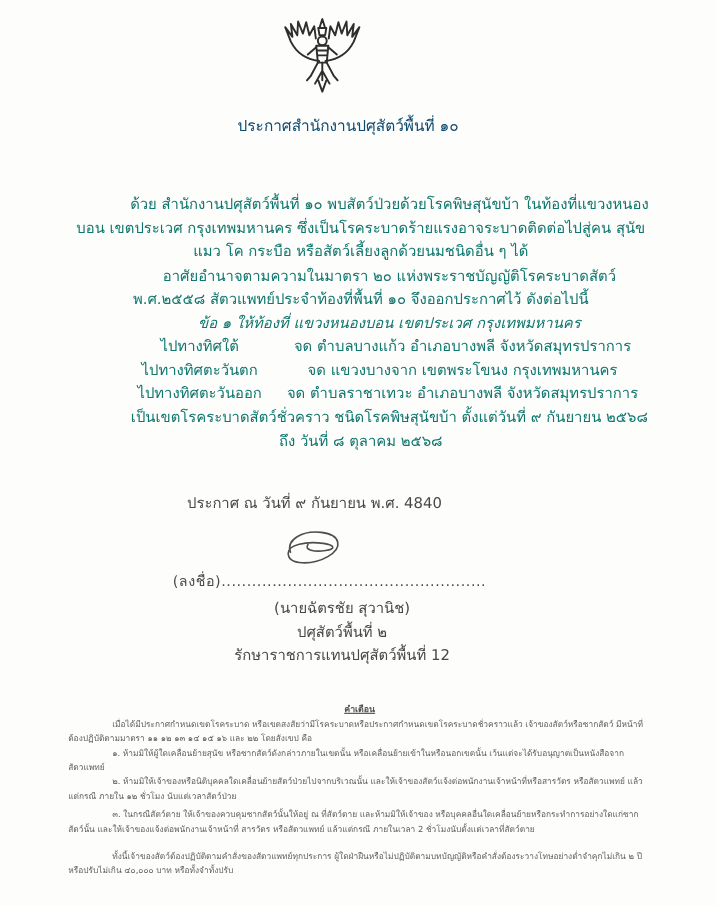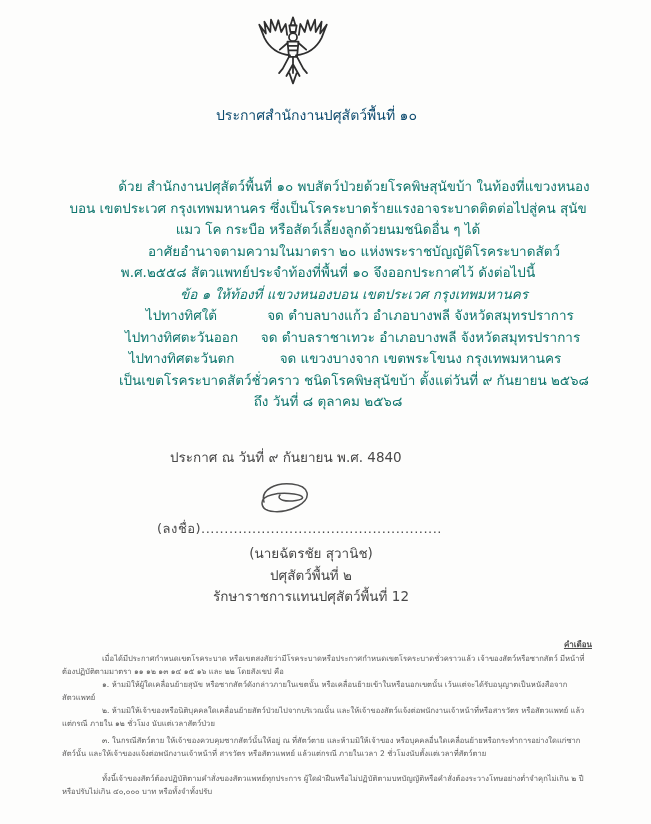"ไปทางทิศตะวันออก" div.dir-row { order: before "ไปทางทิศตะวันตก" -> after "ไปทางทิศตะวันตก" }
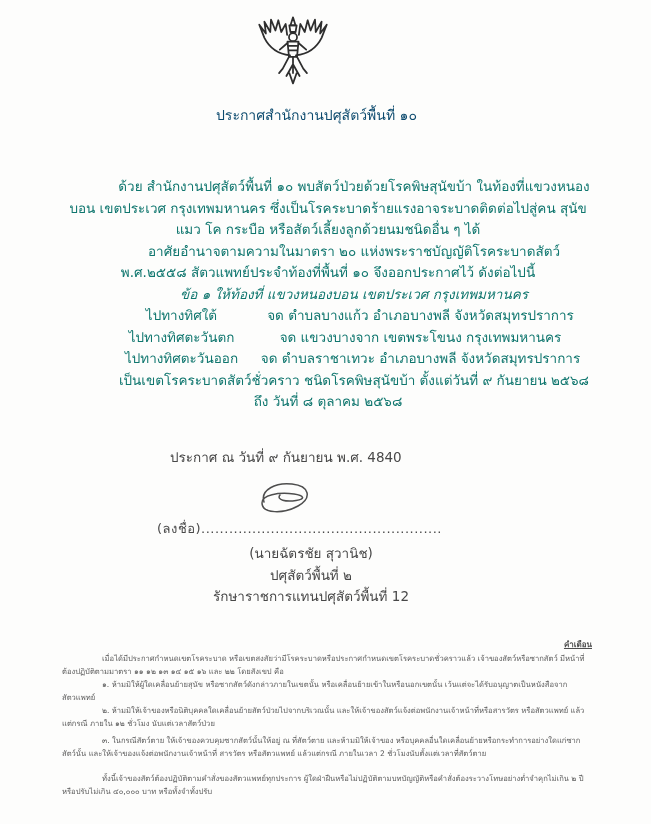"คำเตือน" .warning-header { text-align: right -> center }
